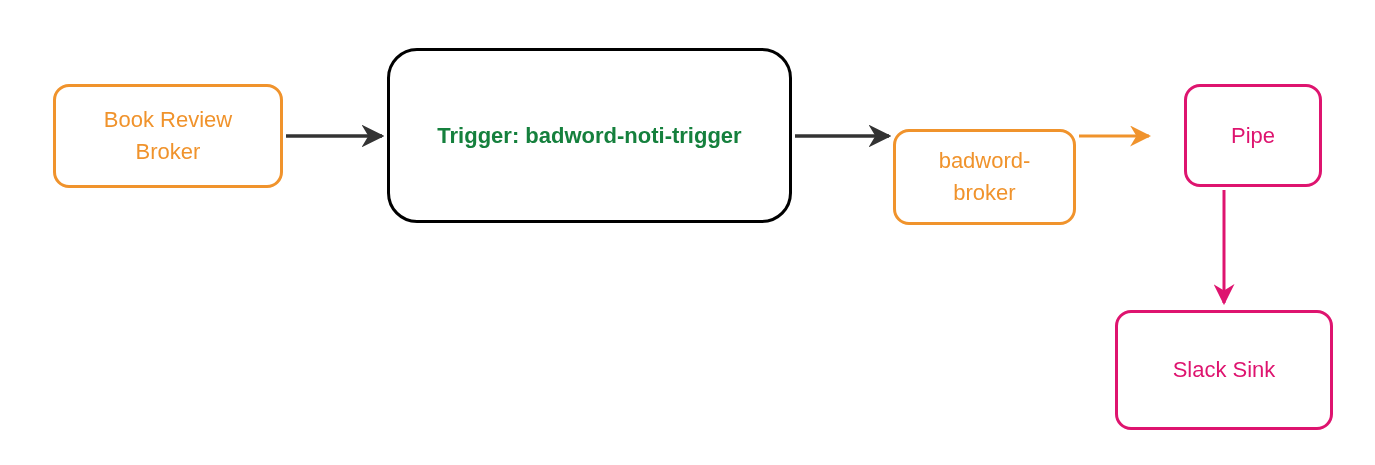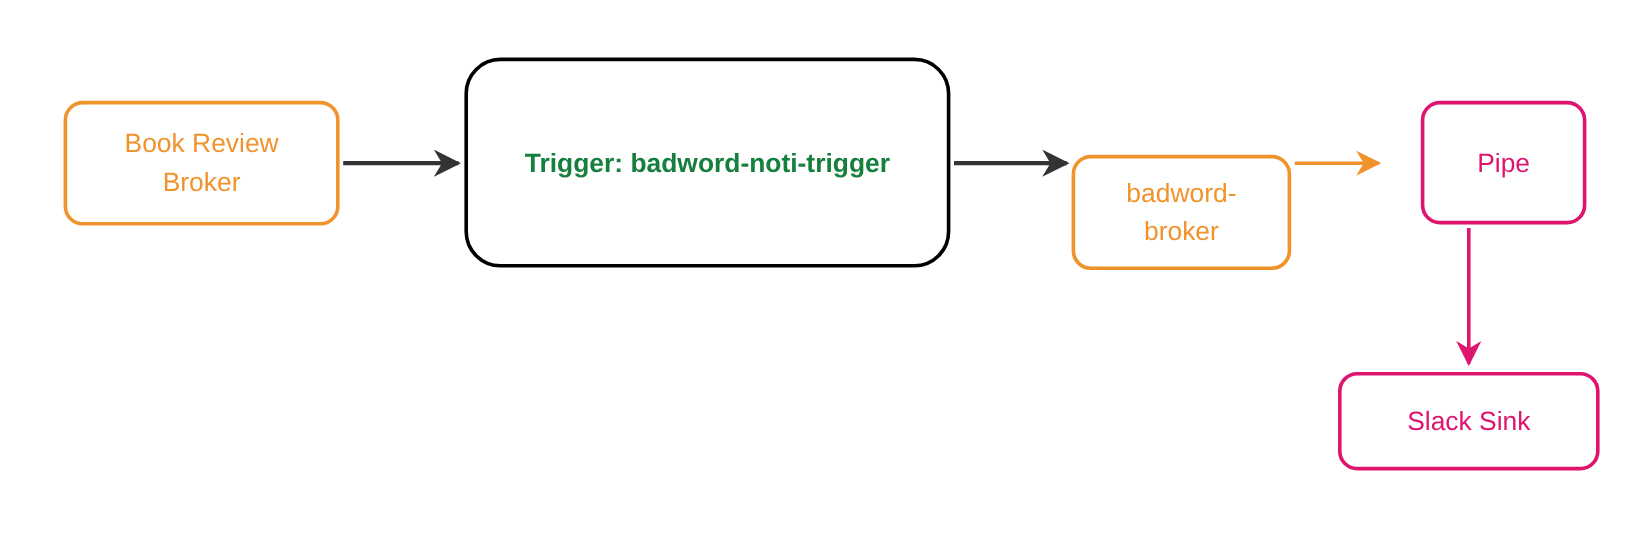"Slack Sink" #node-slack-sink { height: 82px -> 120px }
